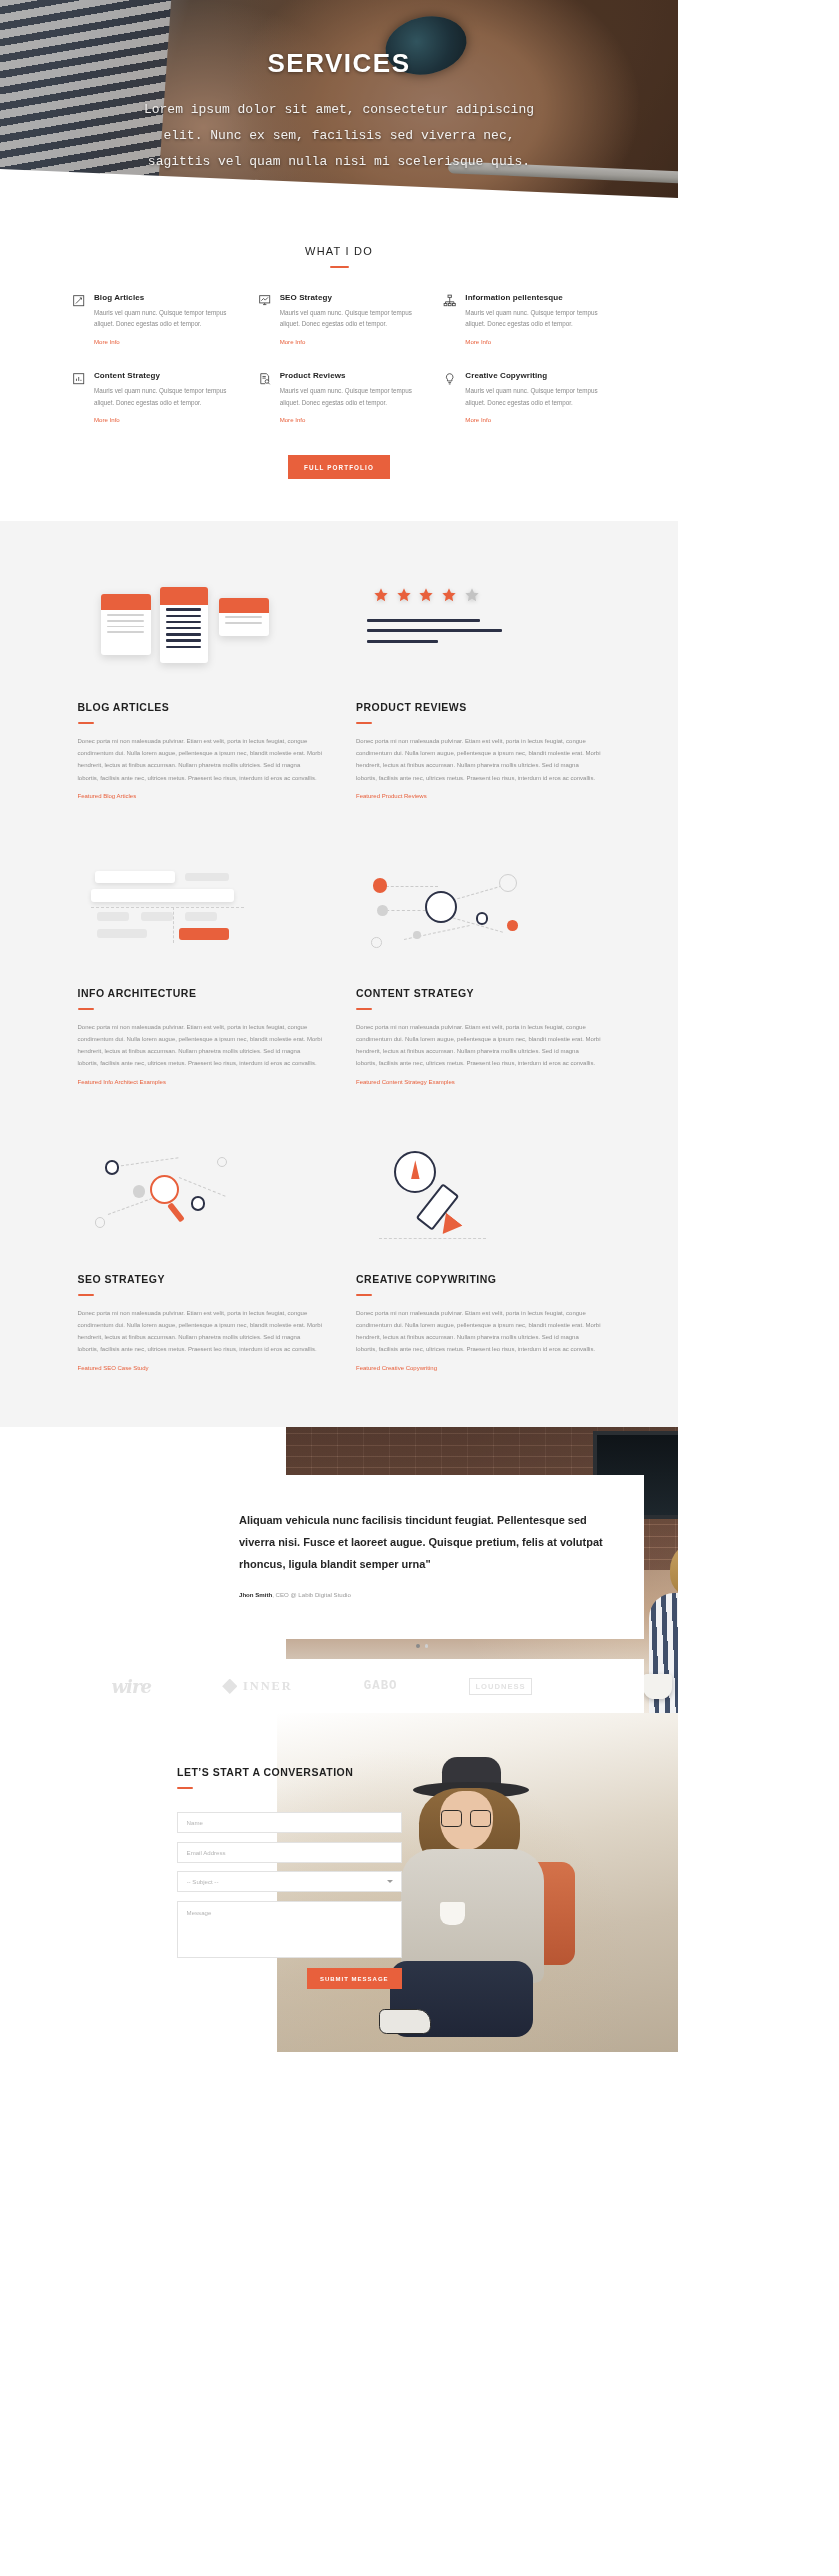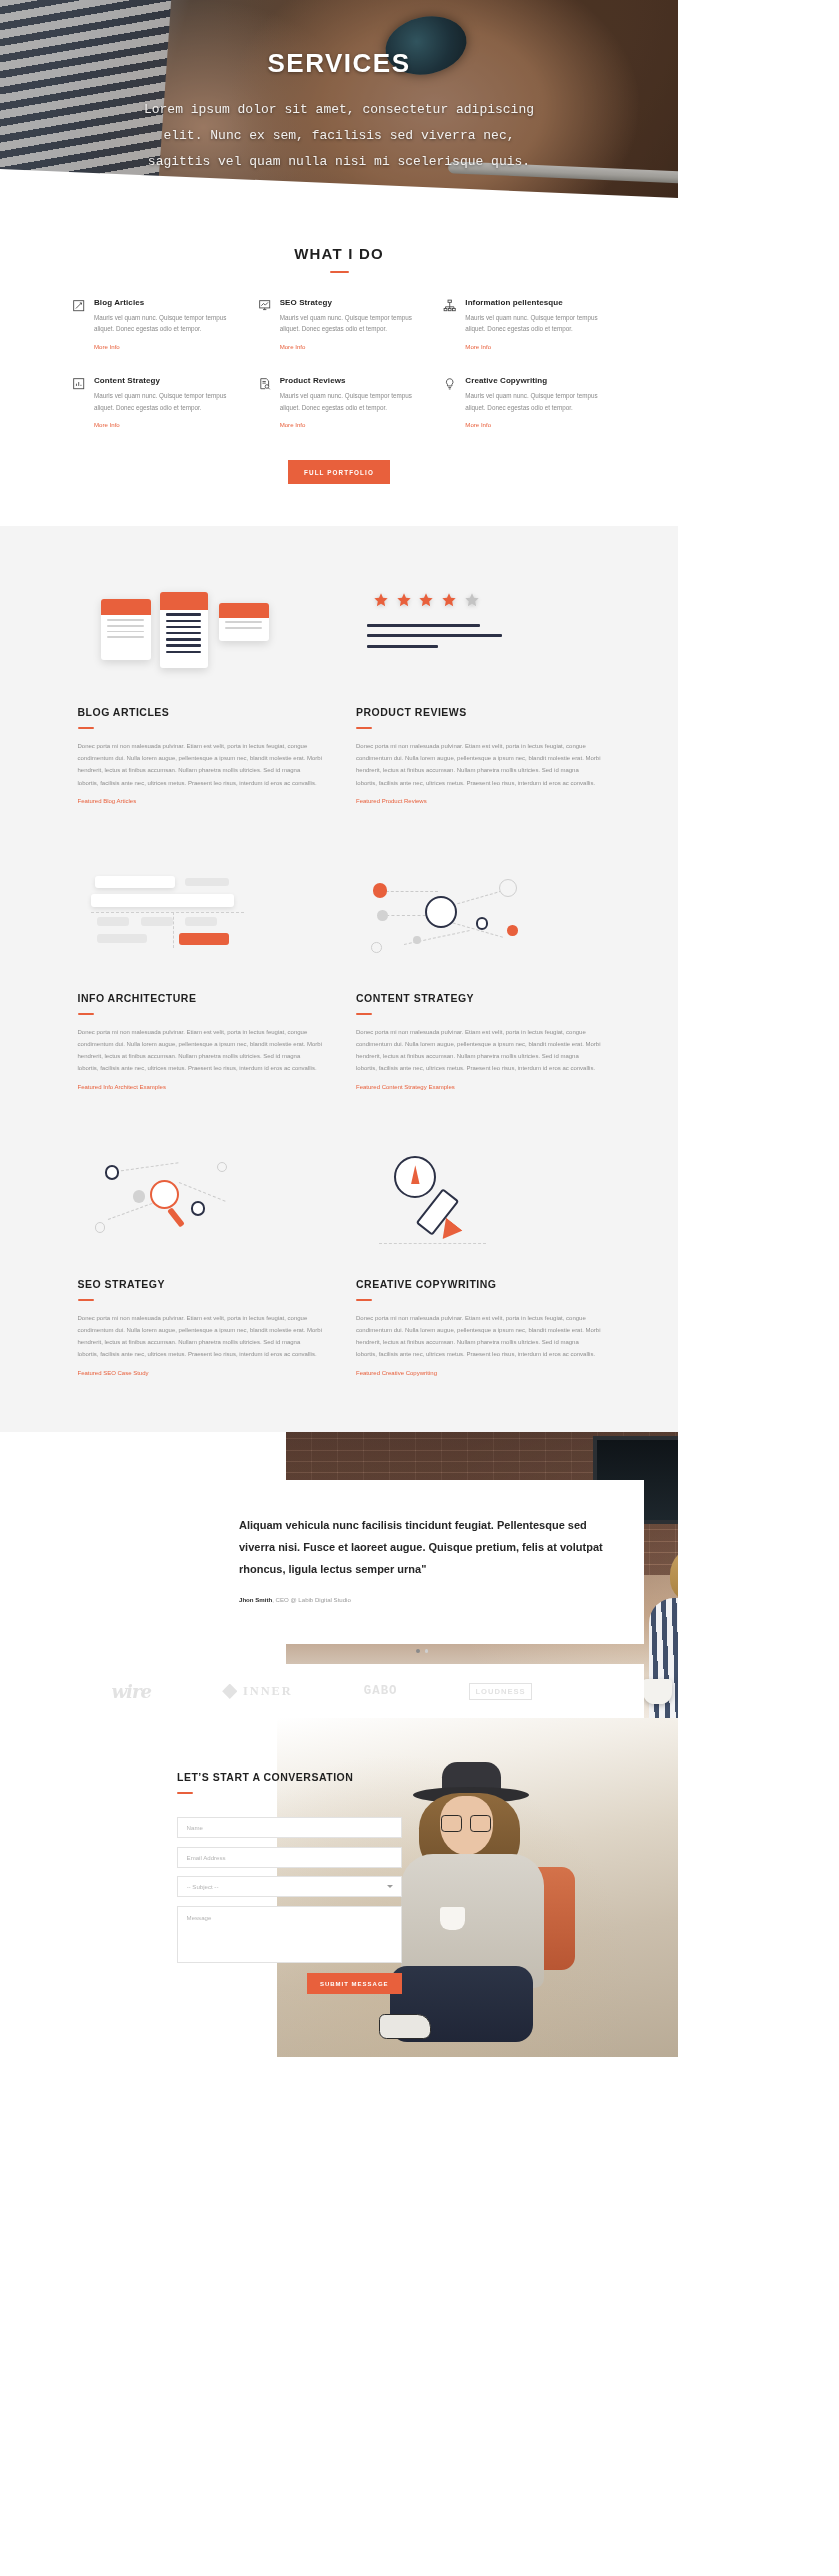"WHAT I DO" .sec-title { font-size: 15px -> 11px; font-weight: bold -> normal }
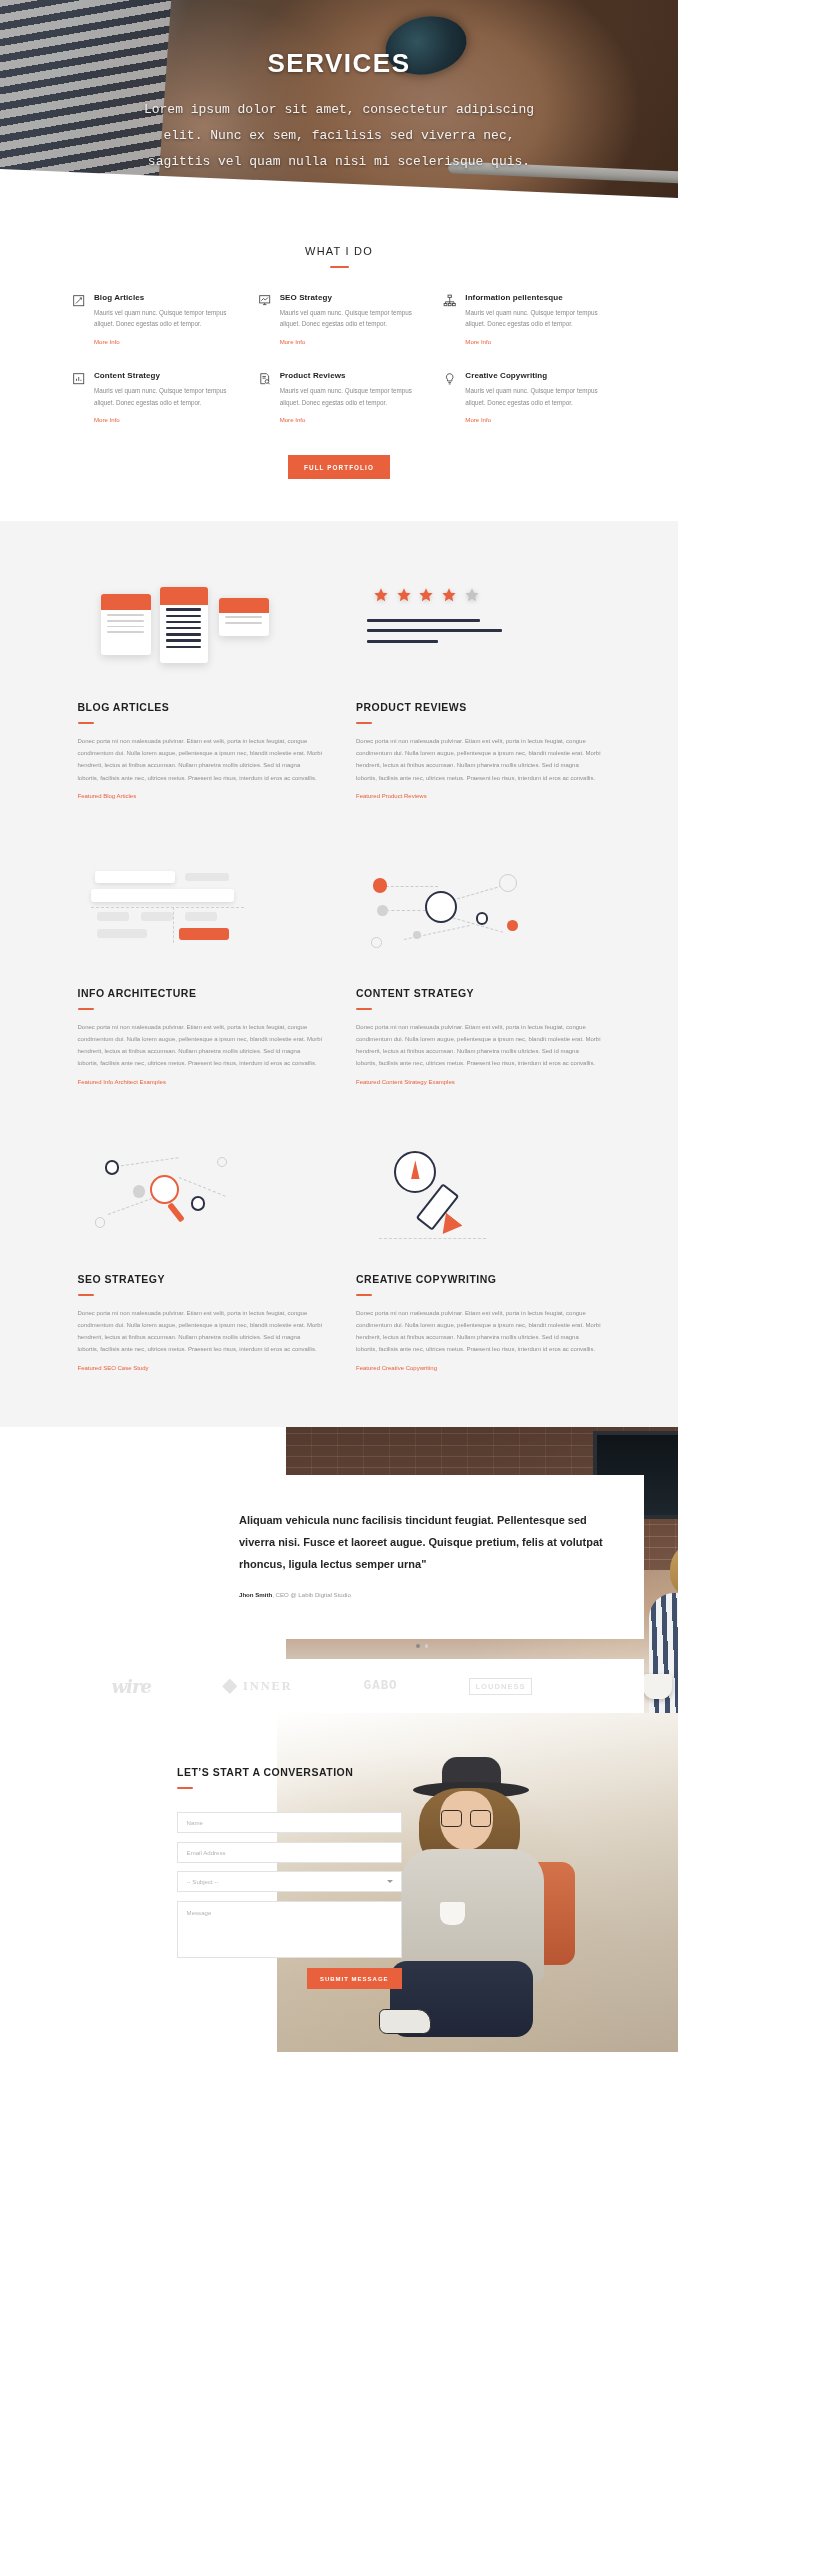"Aliquam vehicula nunc facilisis" p.testi-quote { text: lectus -> blandit }
